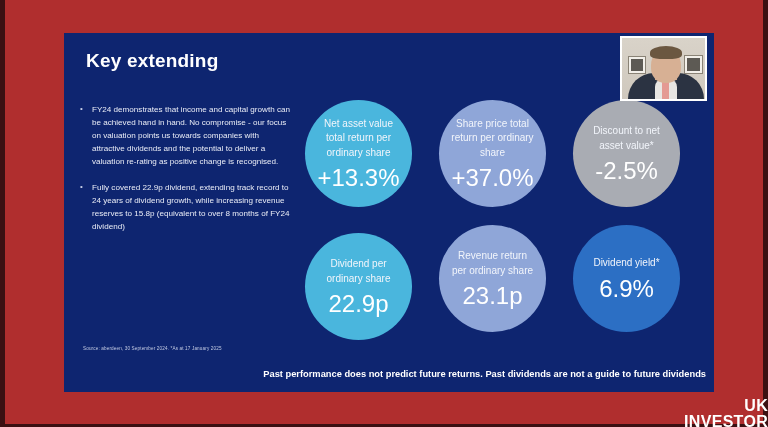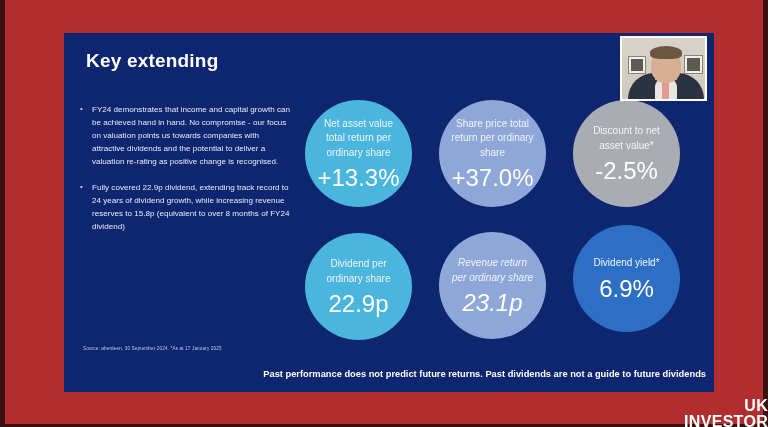"Revenue return per ordinary share" .c5 { font-style: italic -> none; top: 199px -> 192px }
